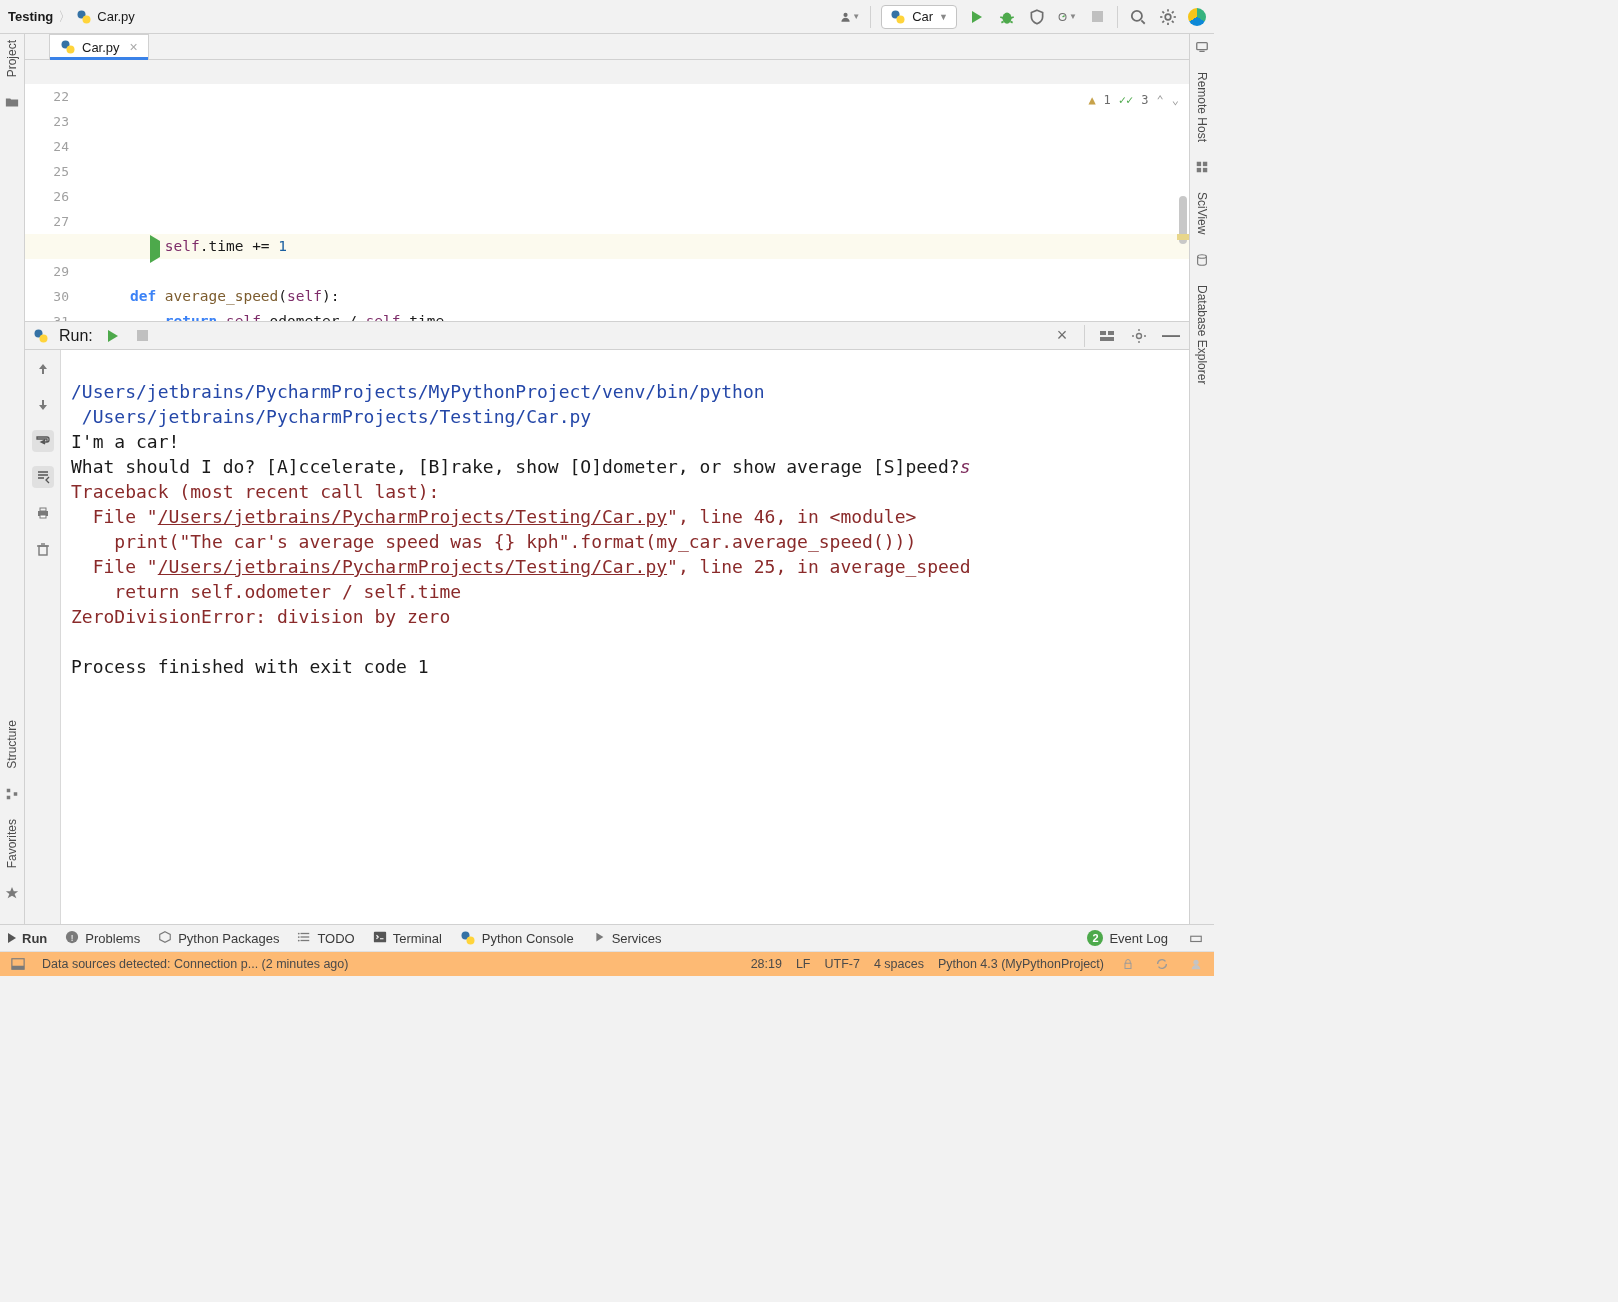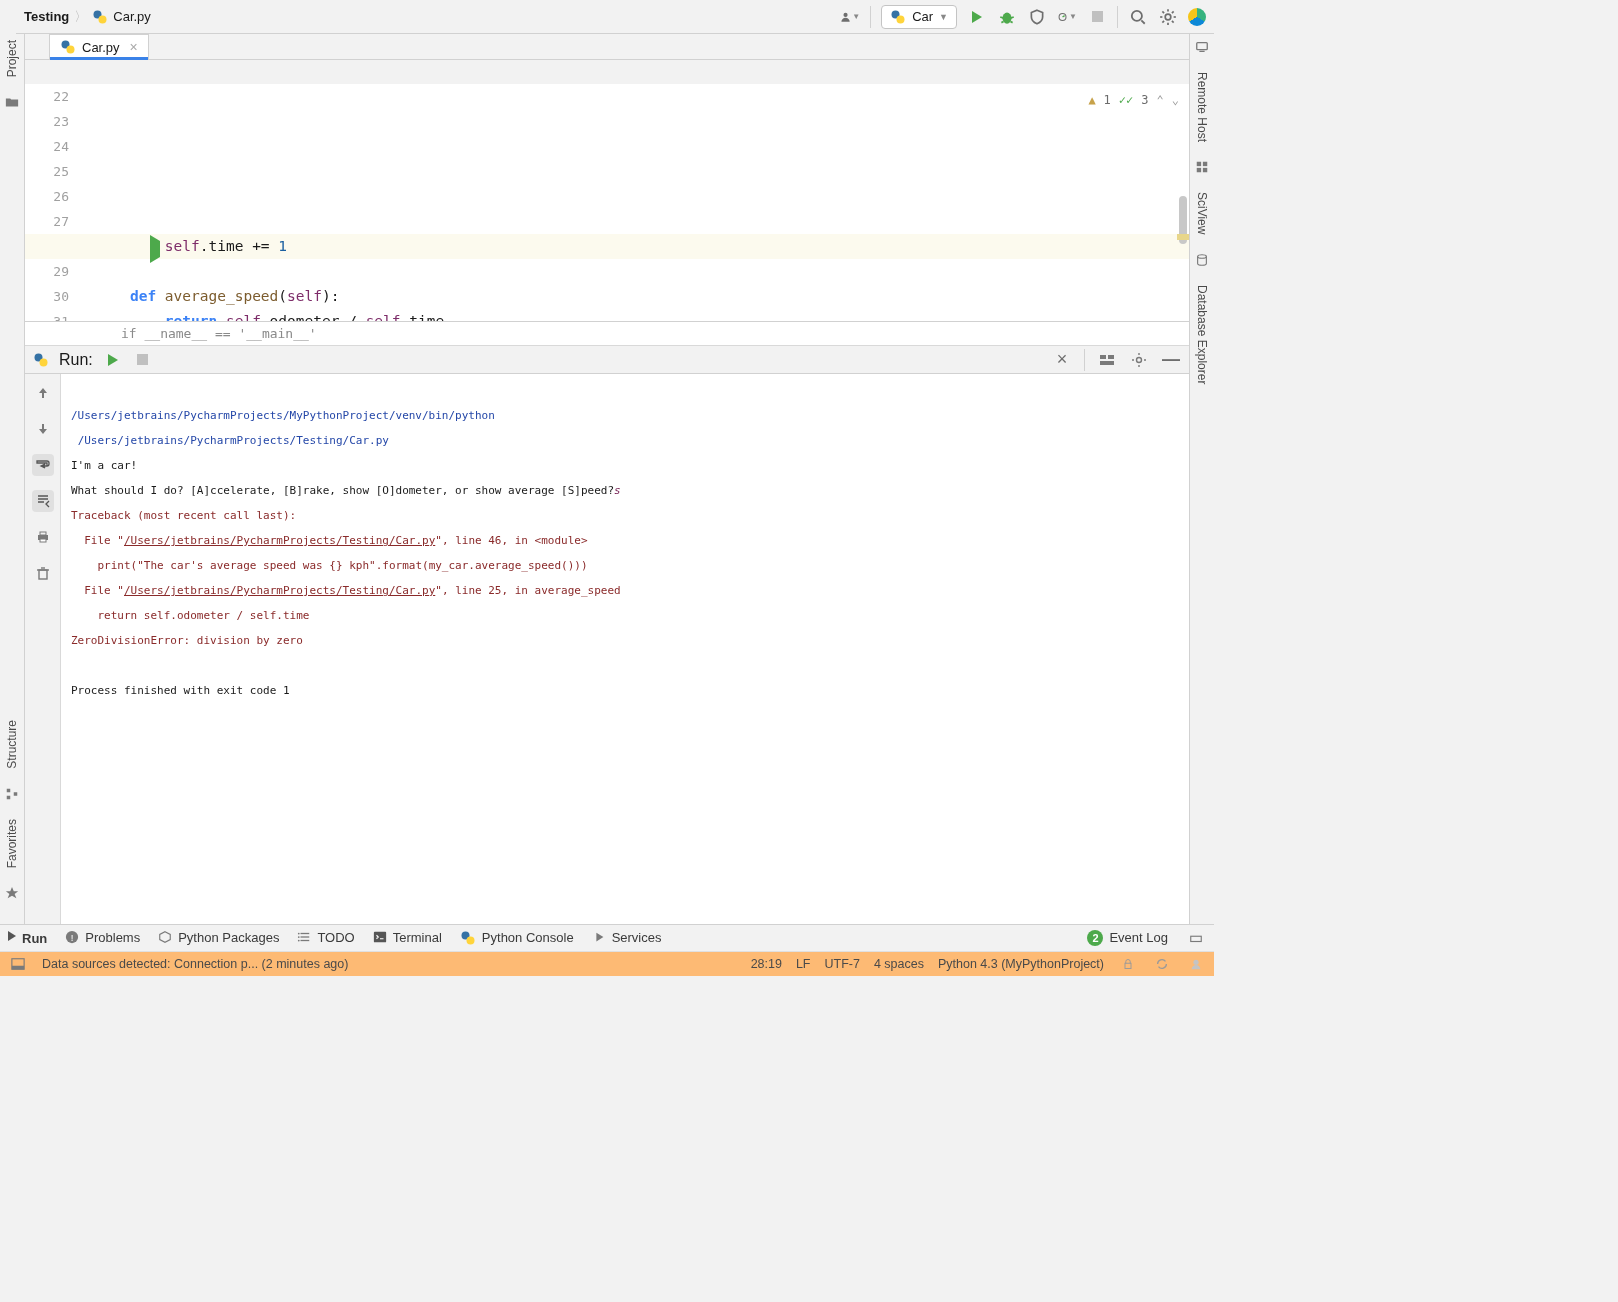"Testing" .topbar { margin-left: 16px -> none }
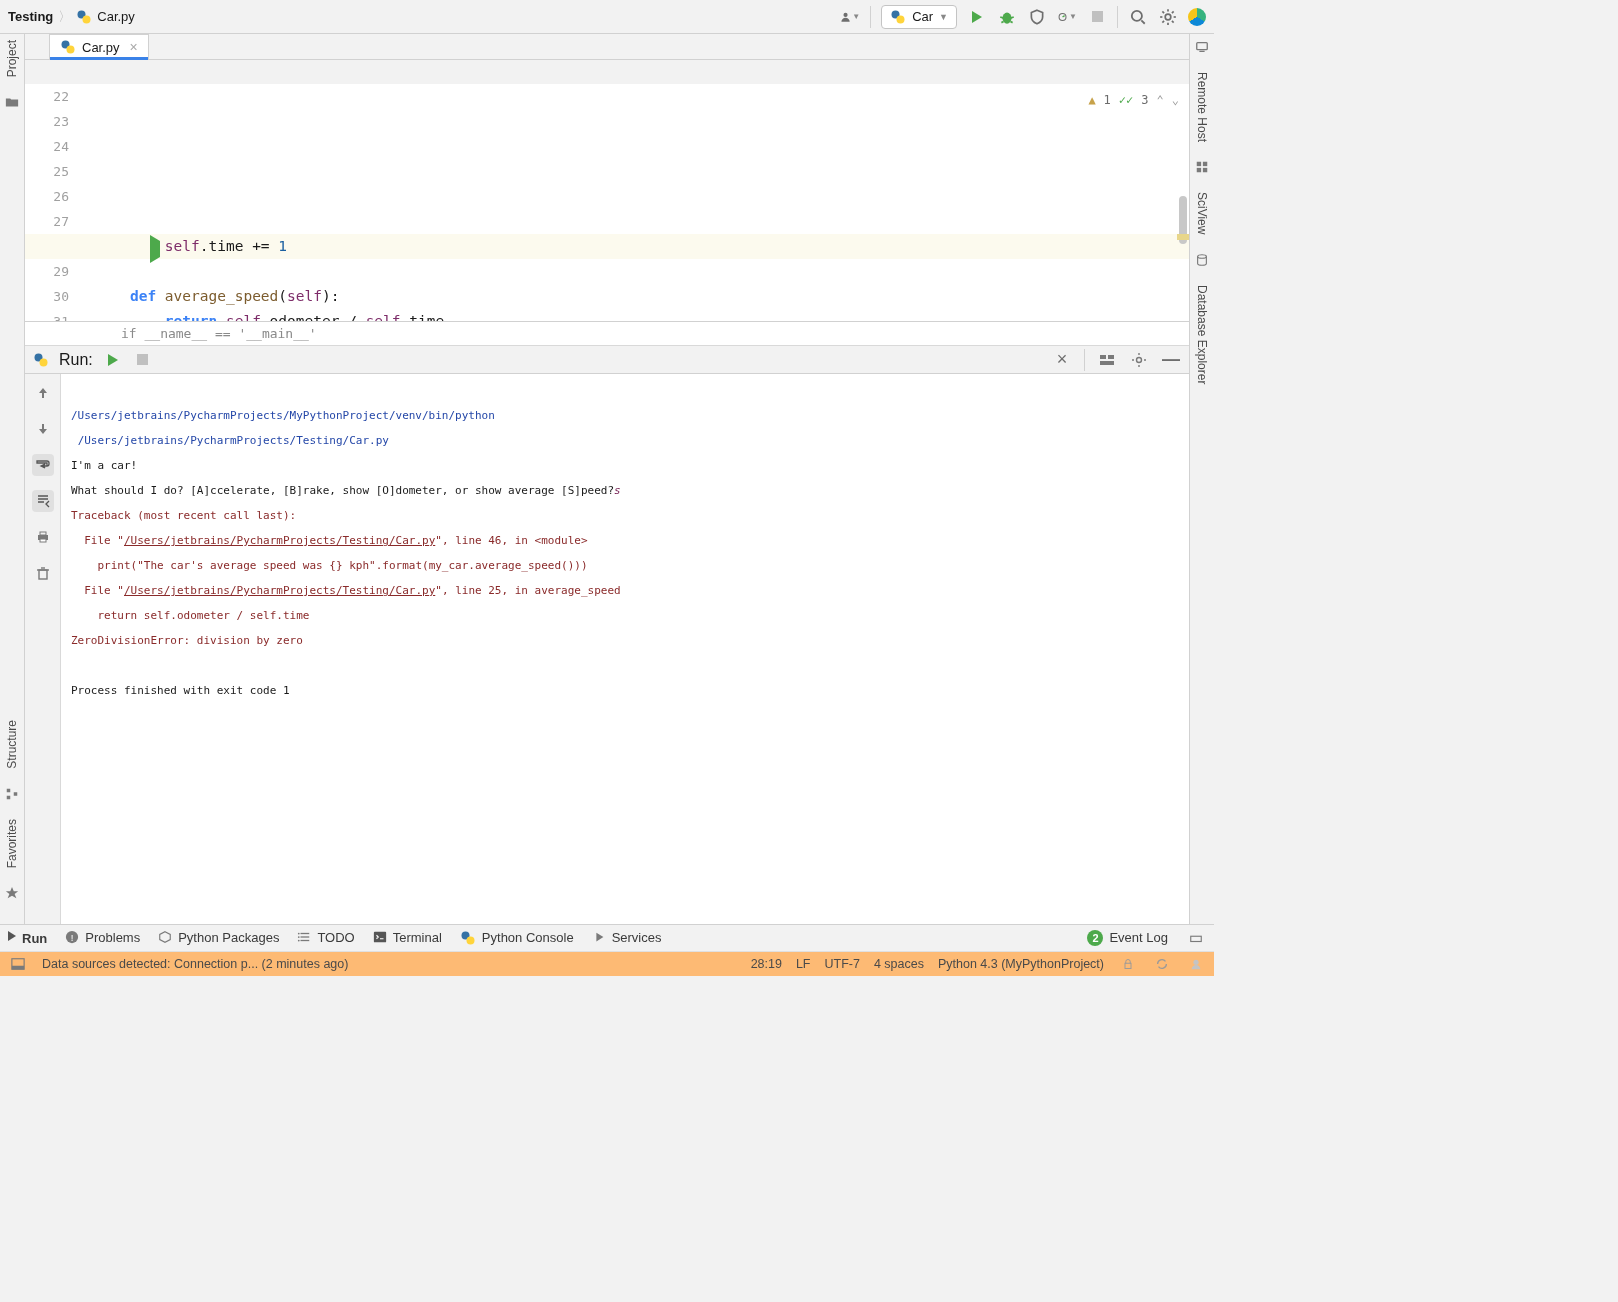"if __name__ == '__main__'" div.context-bar { html: <div> <span>if __name__ == '__main__'</span> </div> -> none }
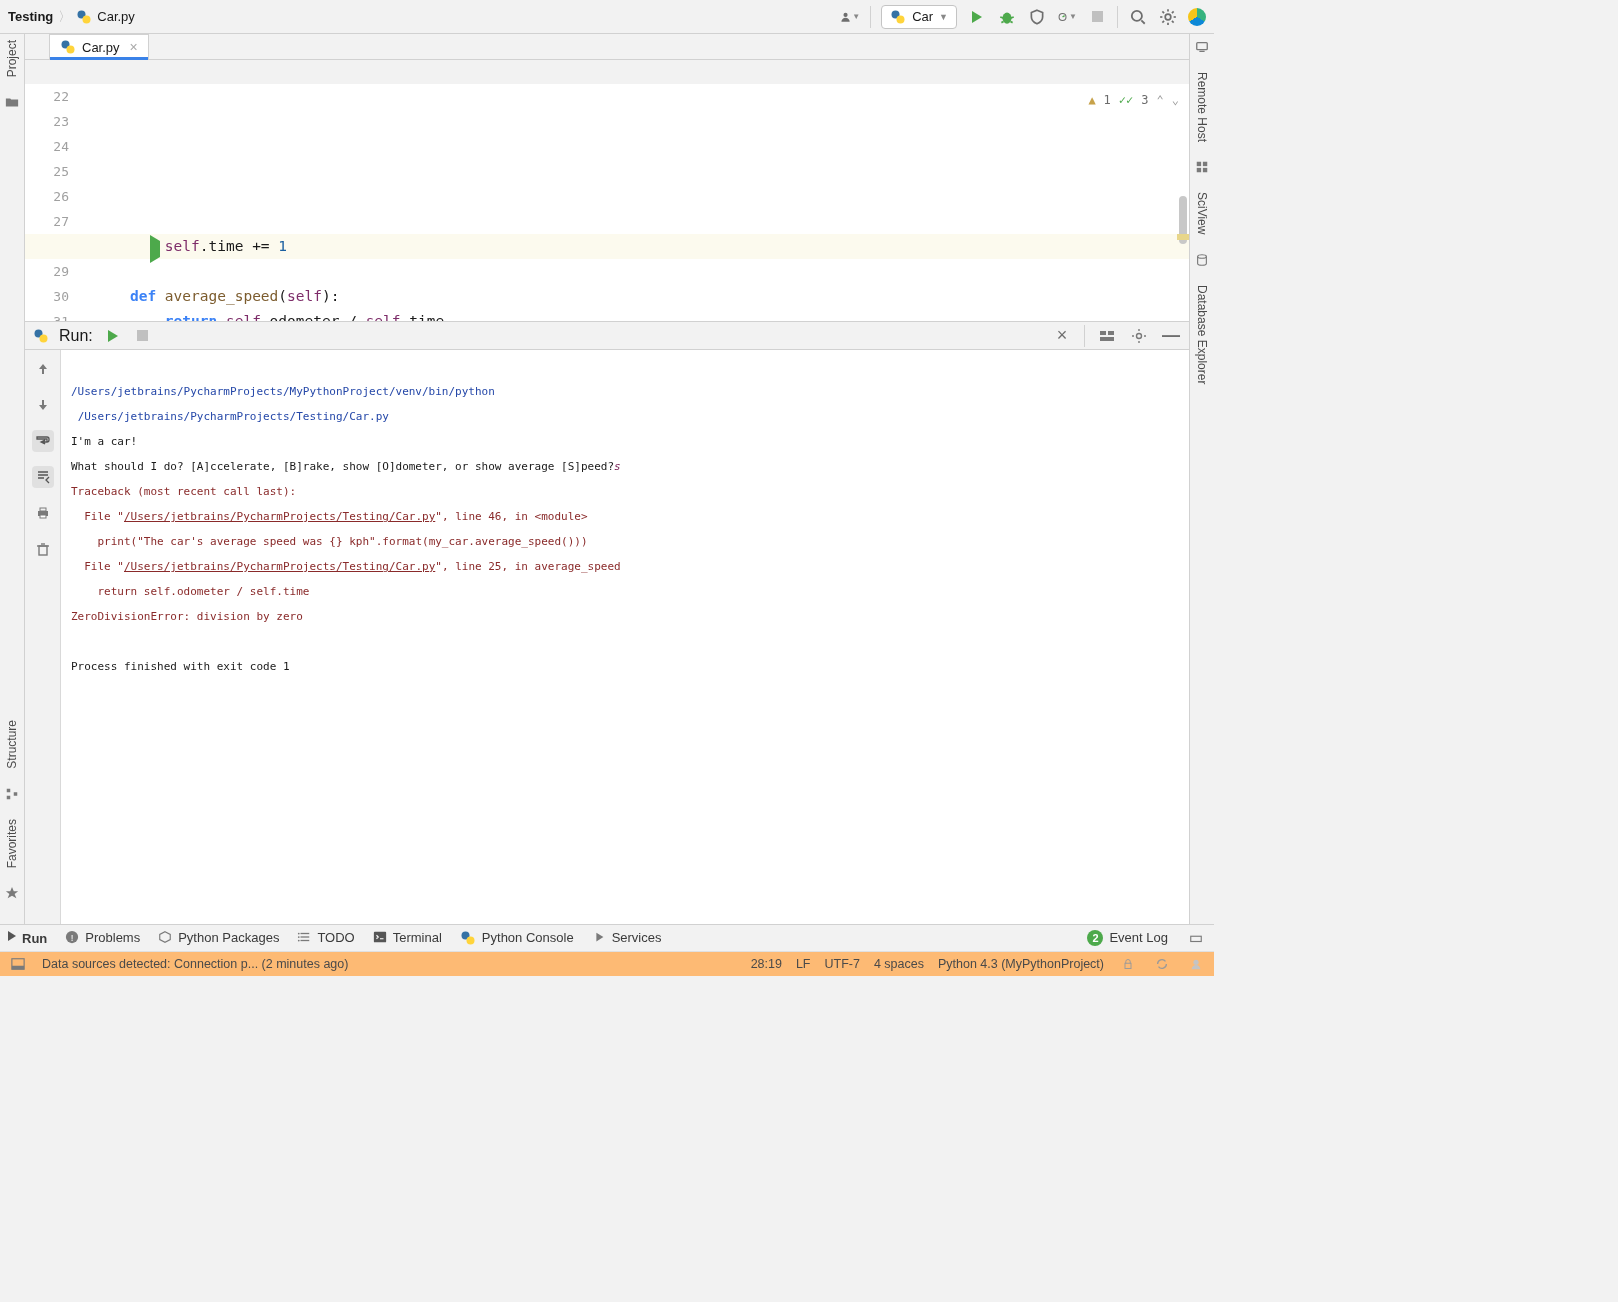"/Users/jetbrains/PycharmProjects/MyPytho" .console { font-size: 11px -> 18px }
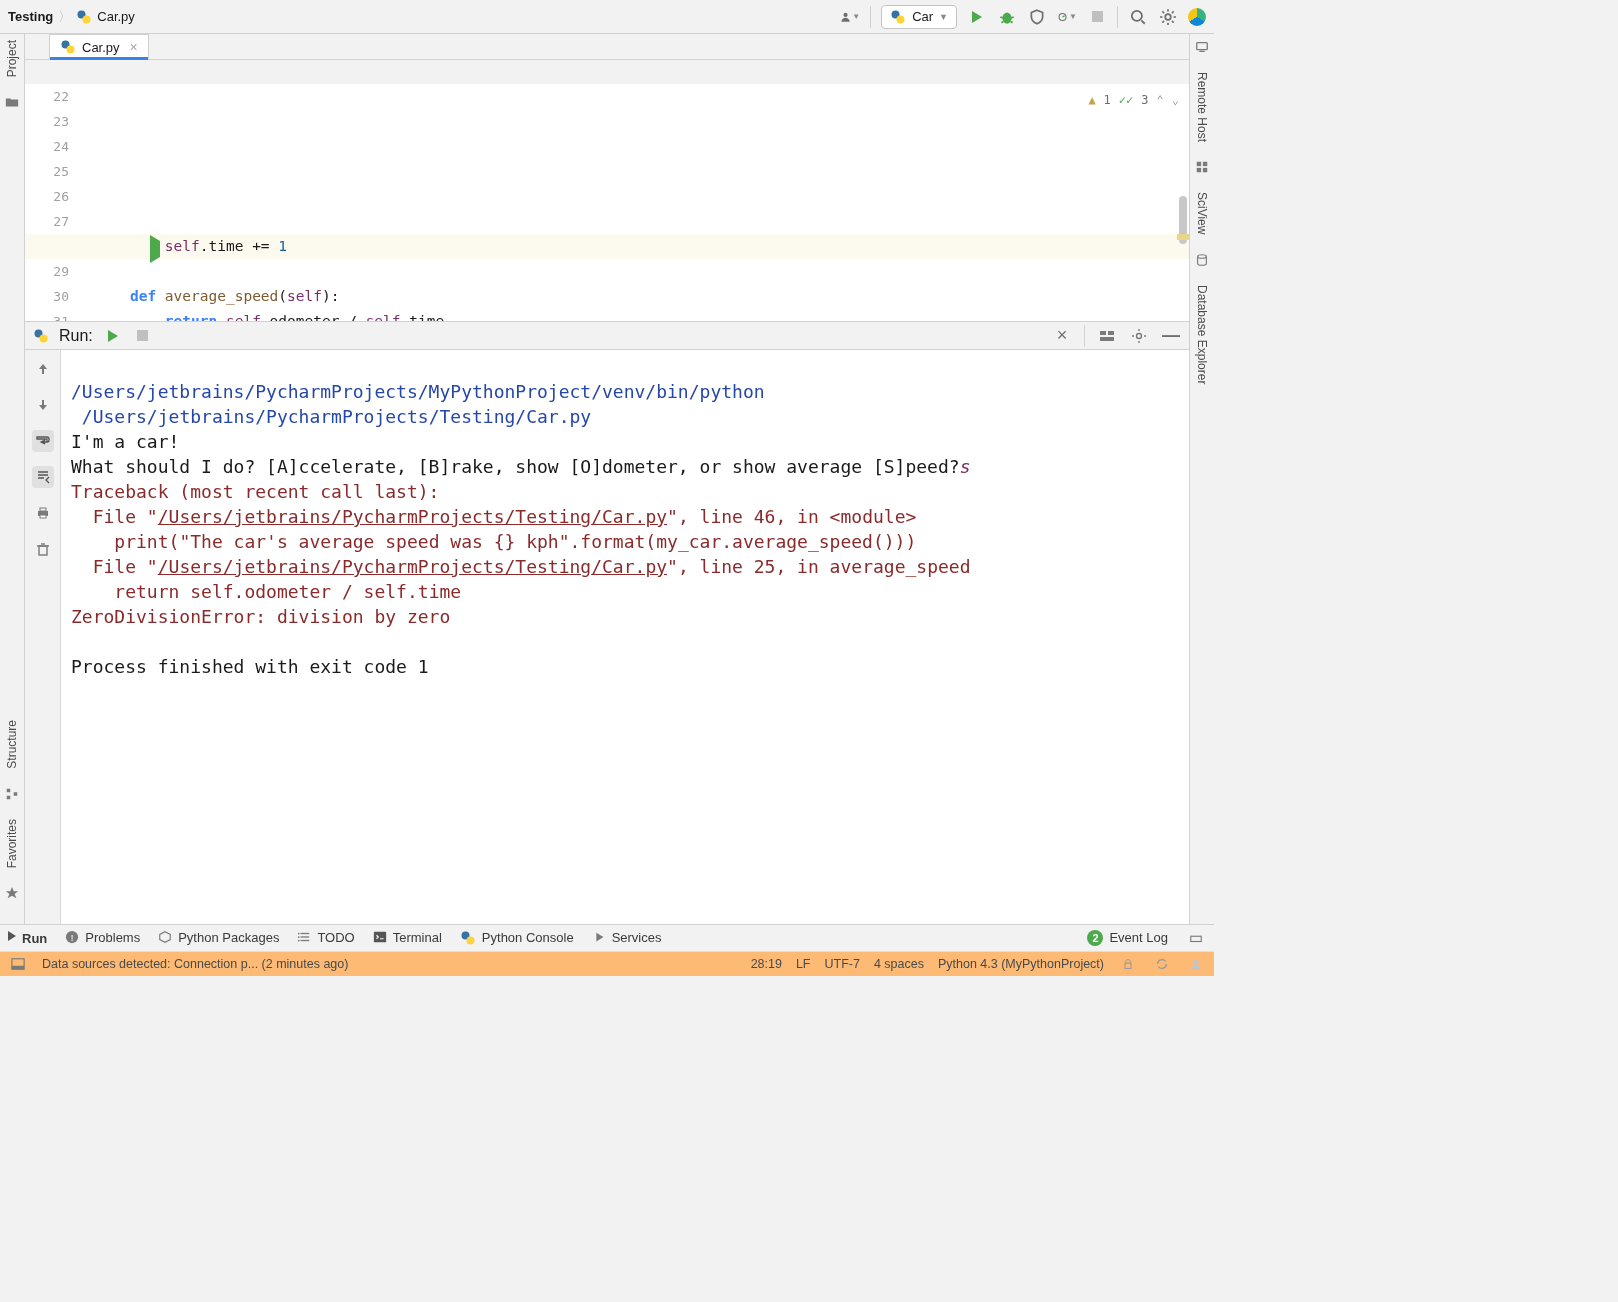"Run" .bottombar .bbitem { align-items: none -> center }
